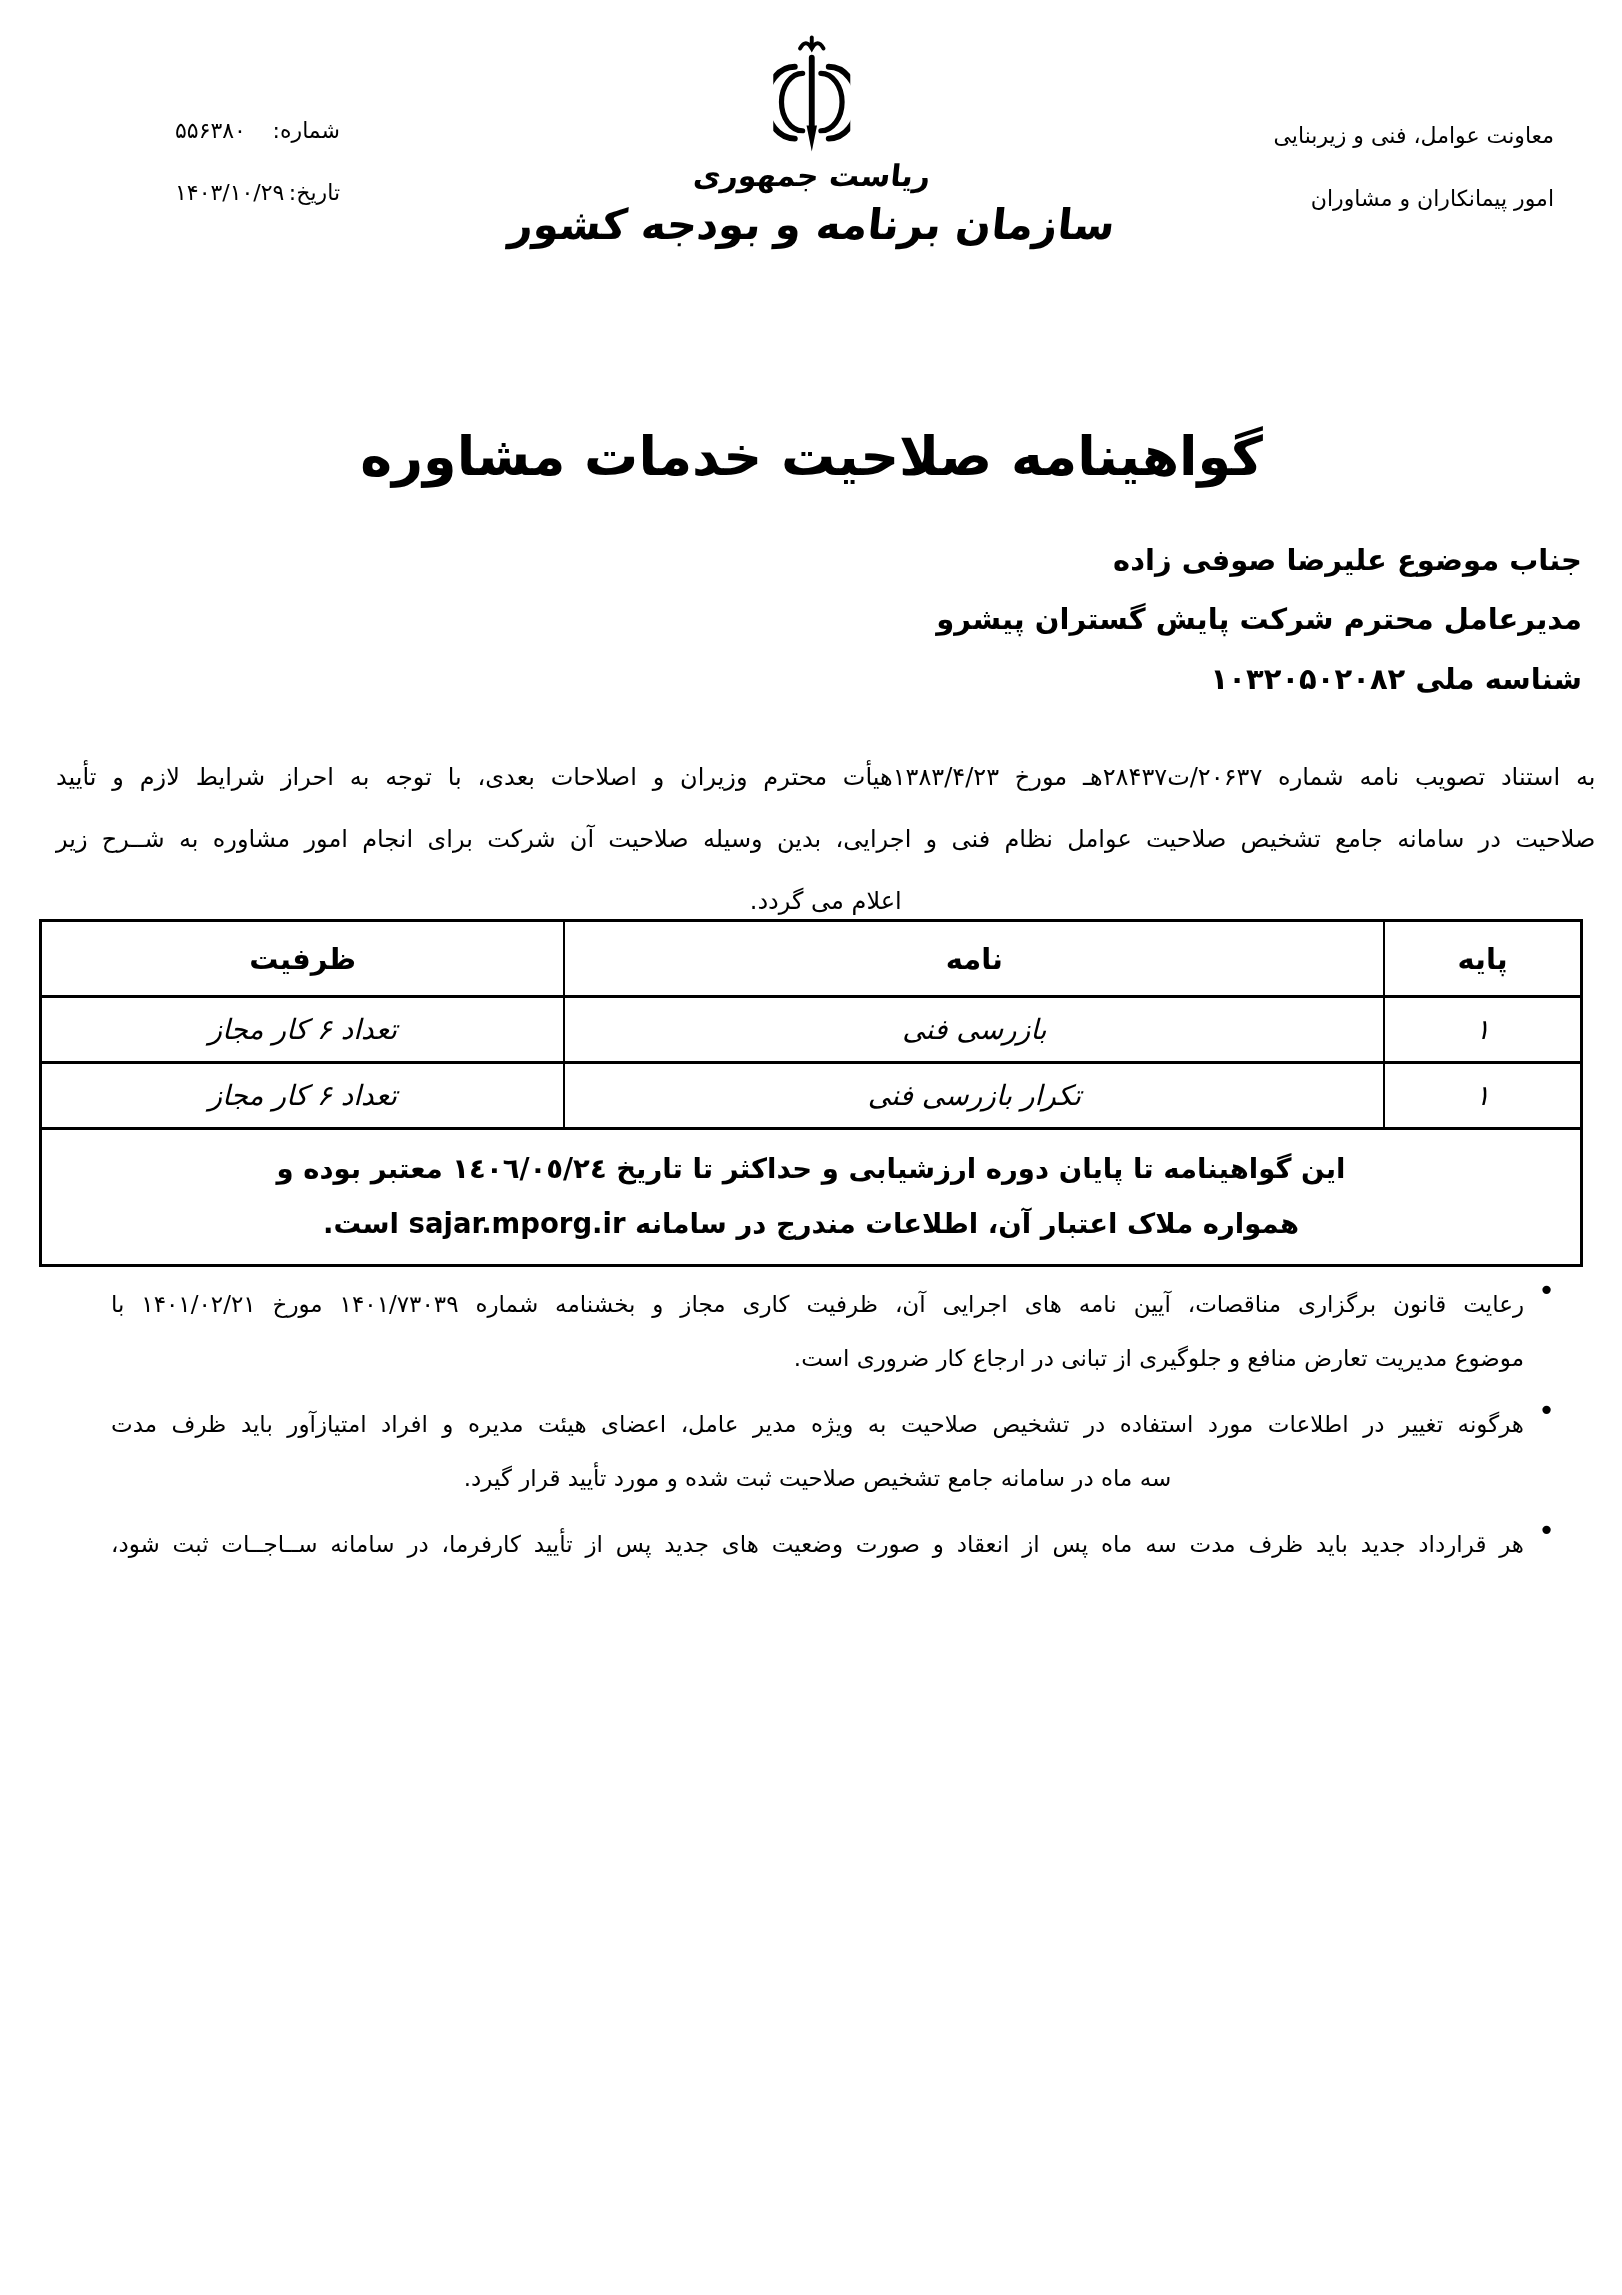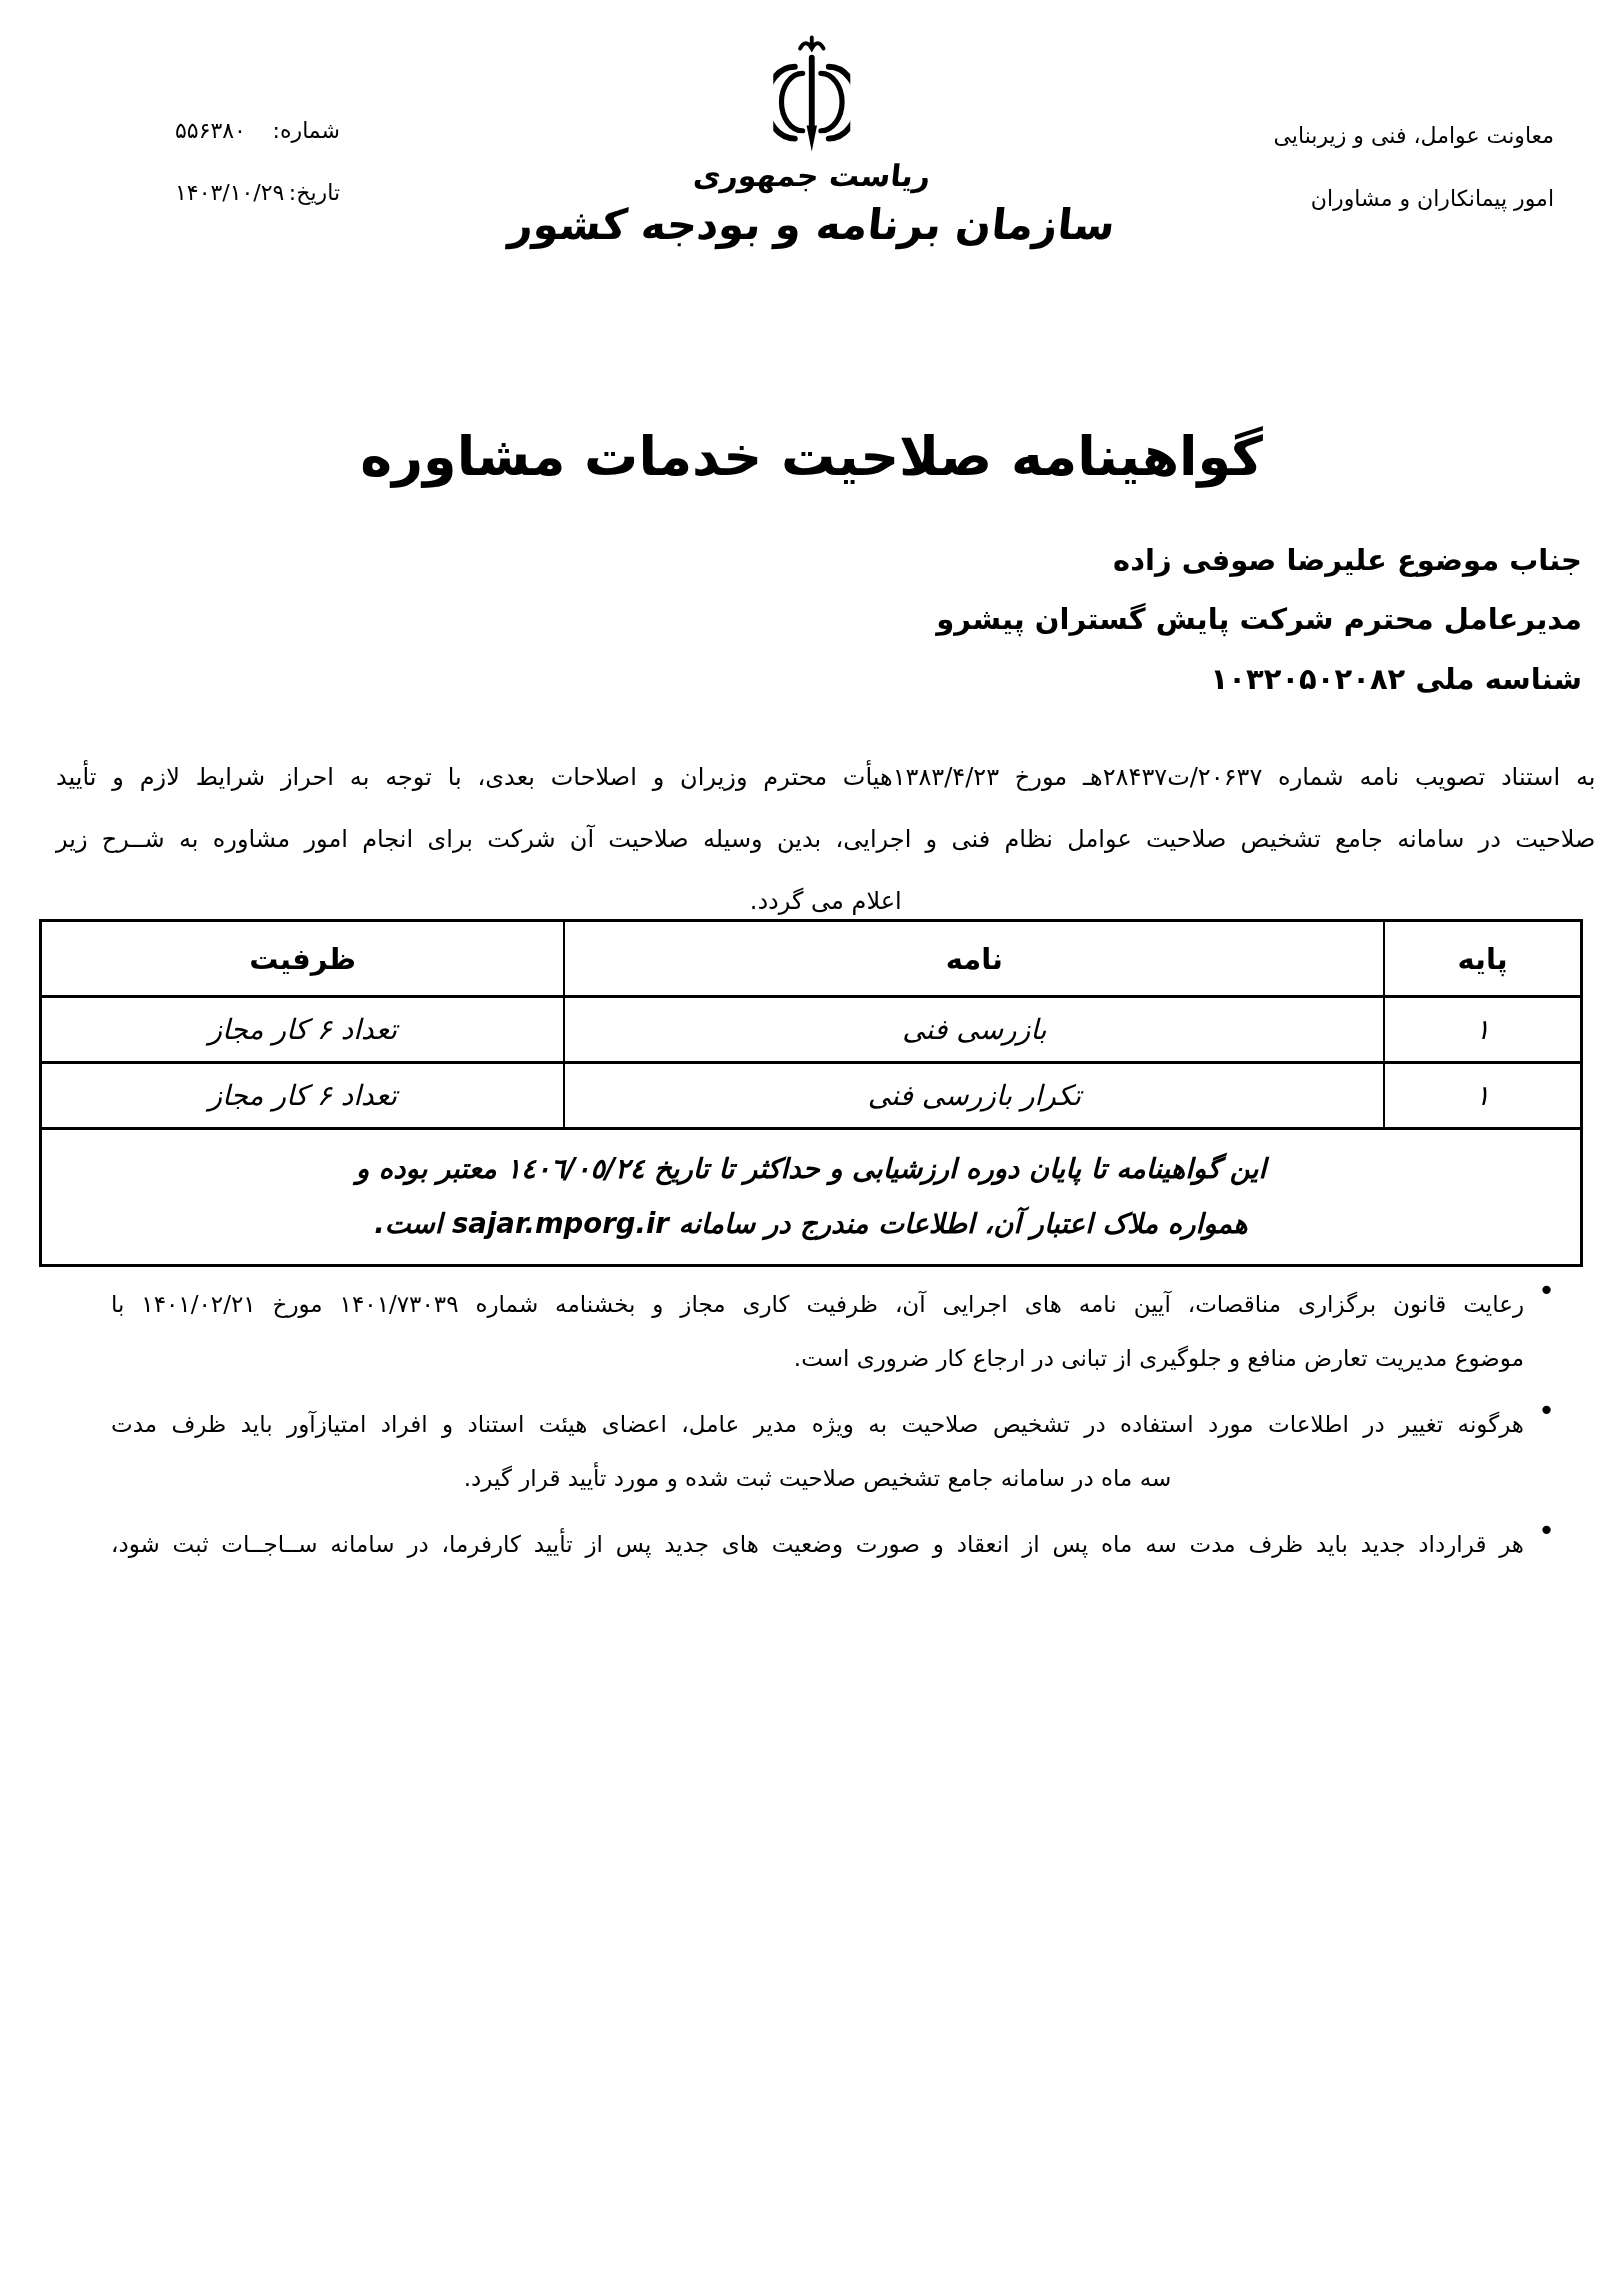"این گواهینامه تا پایان دوره" .validity-cell .vline { font-style: italic -> none }
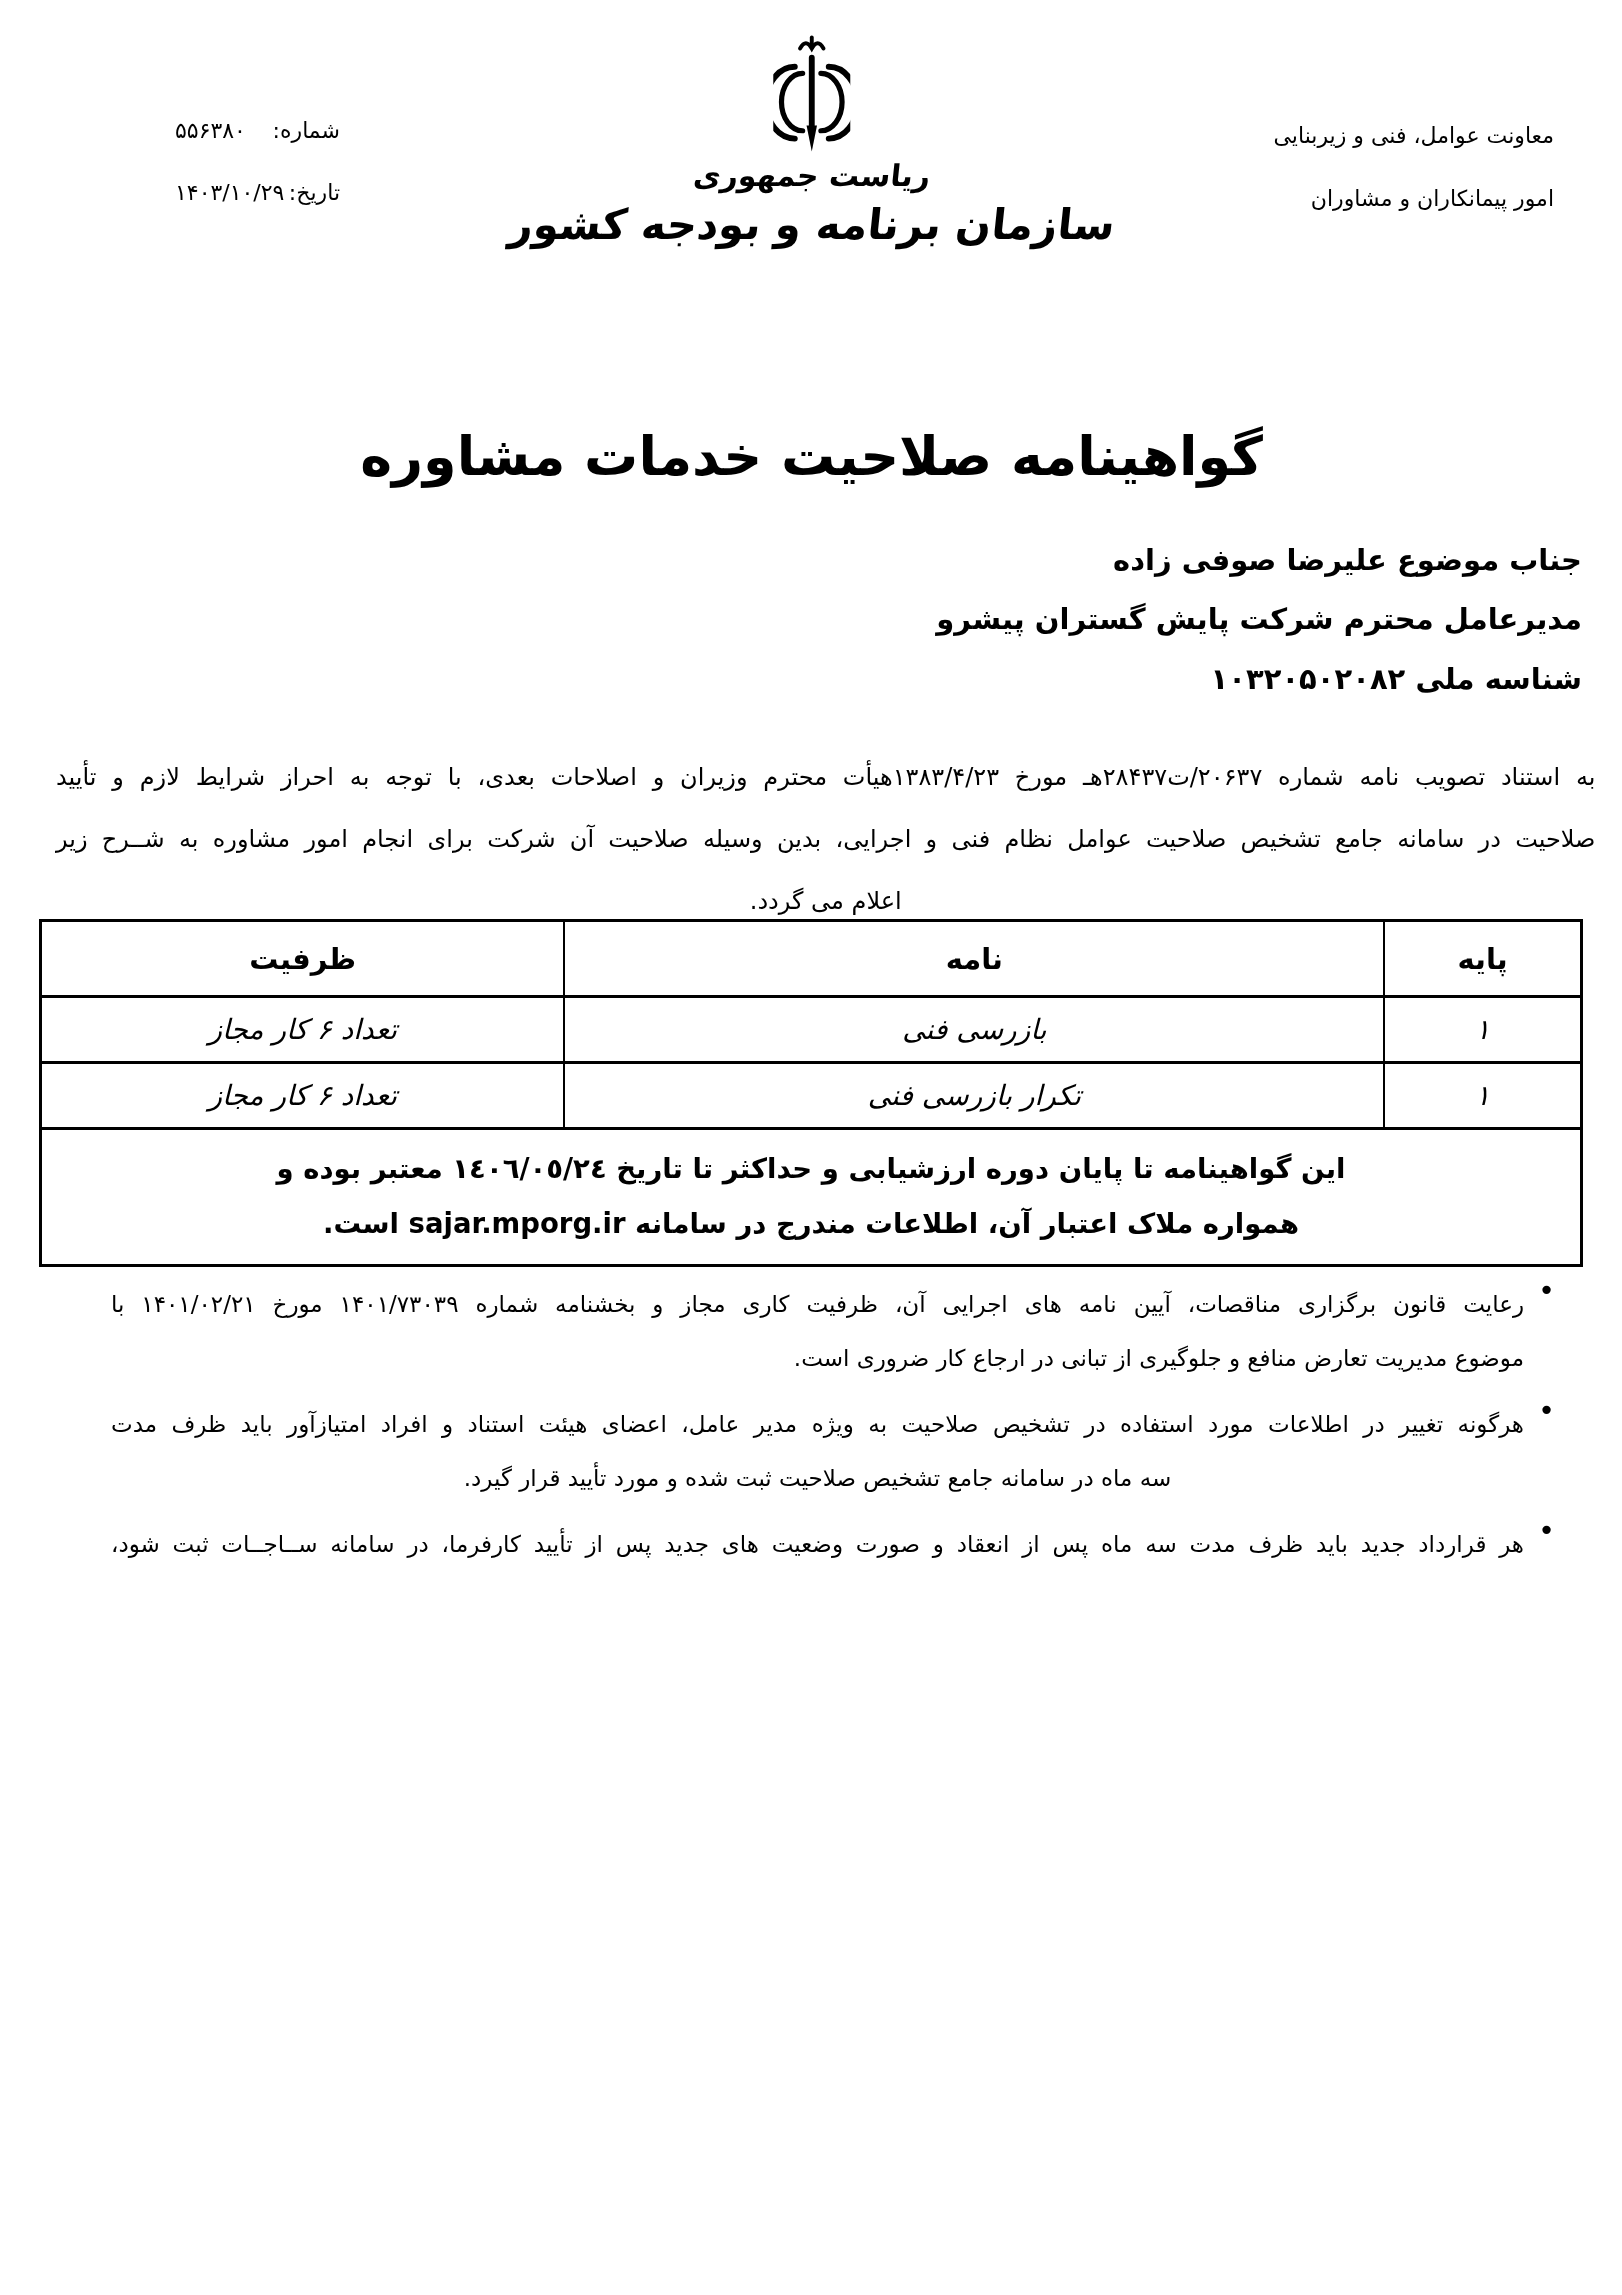"هرگونه تغییر در اطلاعات مورد" div.line { text: استناد -> مدیره }
